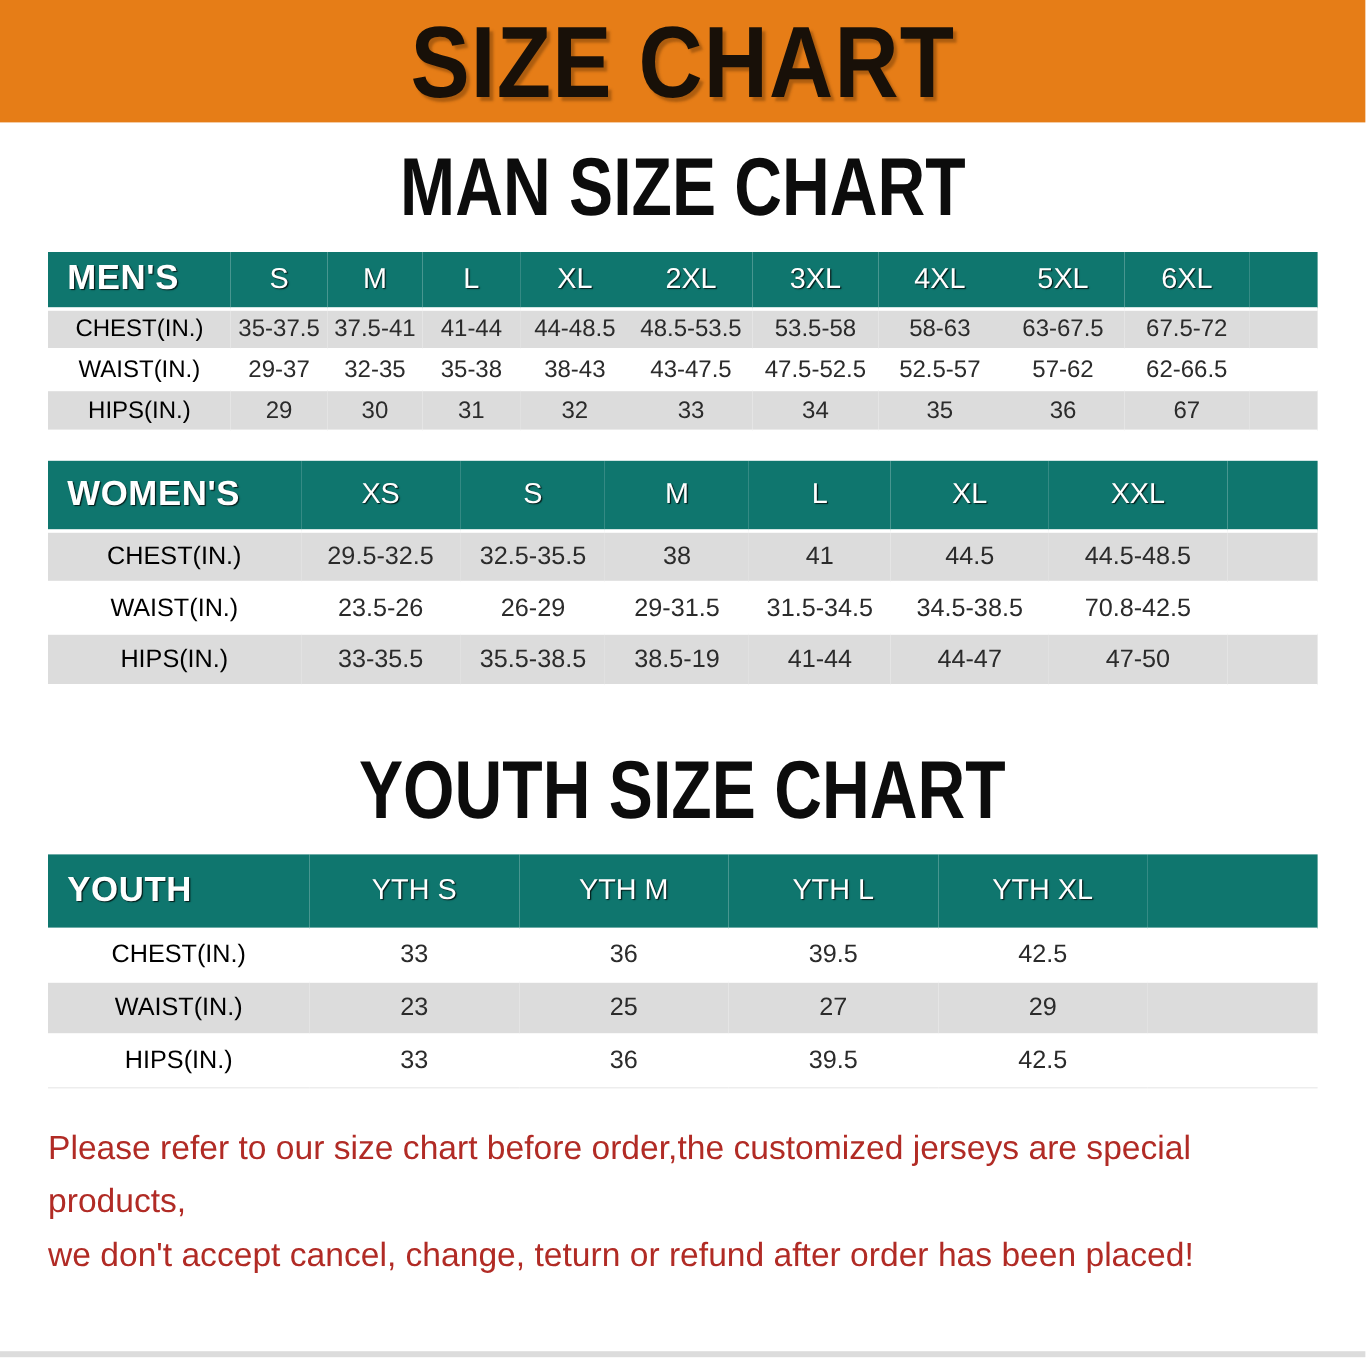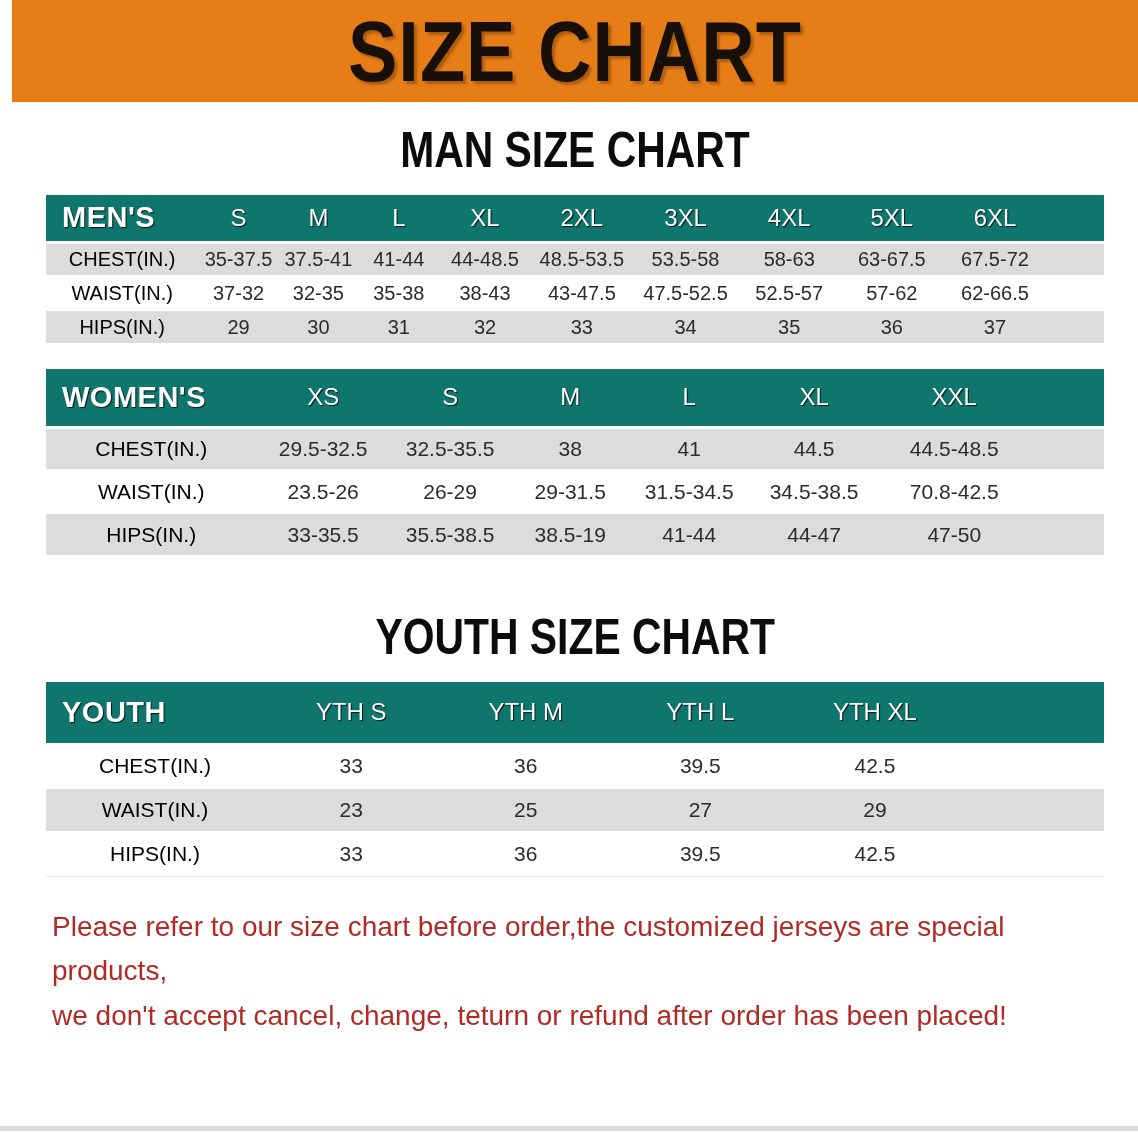"SIZE CHART" .page { padding-left: 12px -> none }
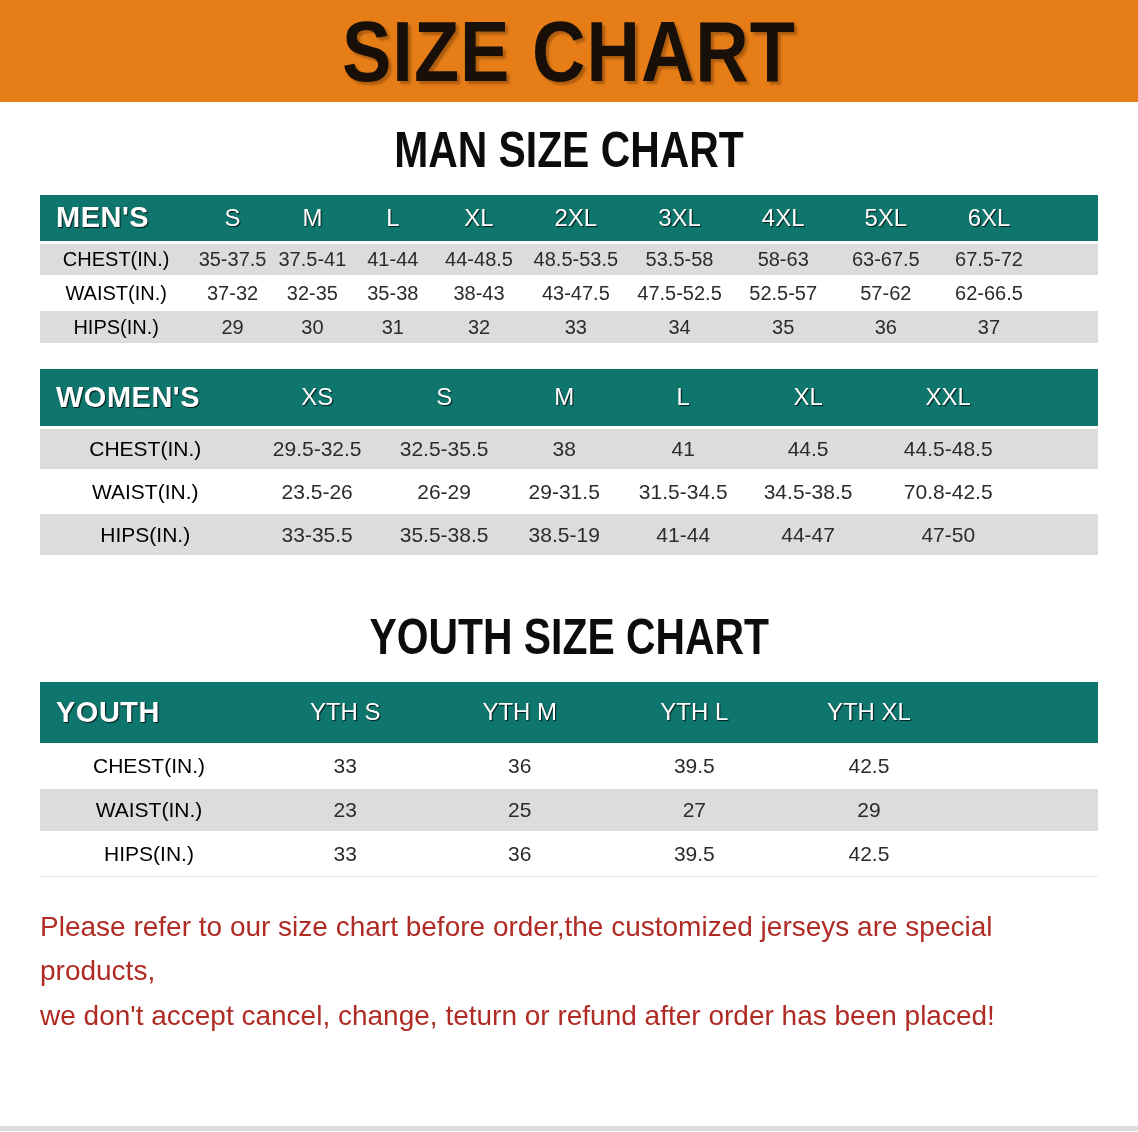"MAN SIZE CHART" .sec-heading { font-size: 43px -> 58px }
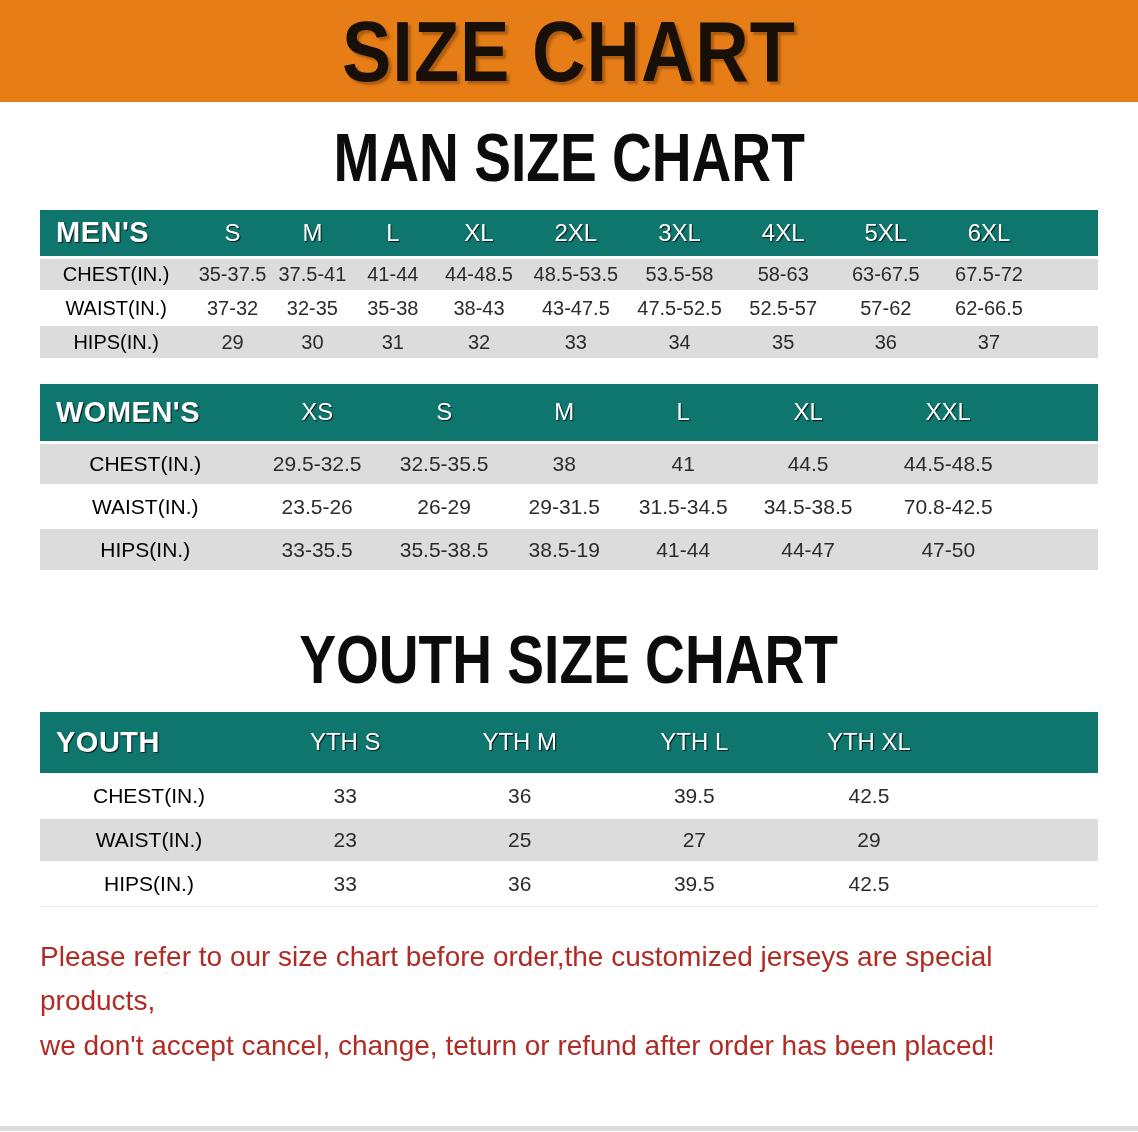"37-32" td { text: 37-32 -> 29-37 }
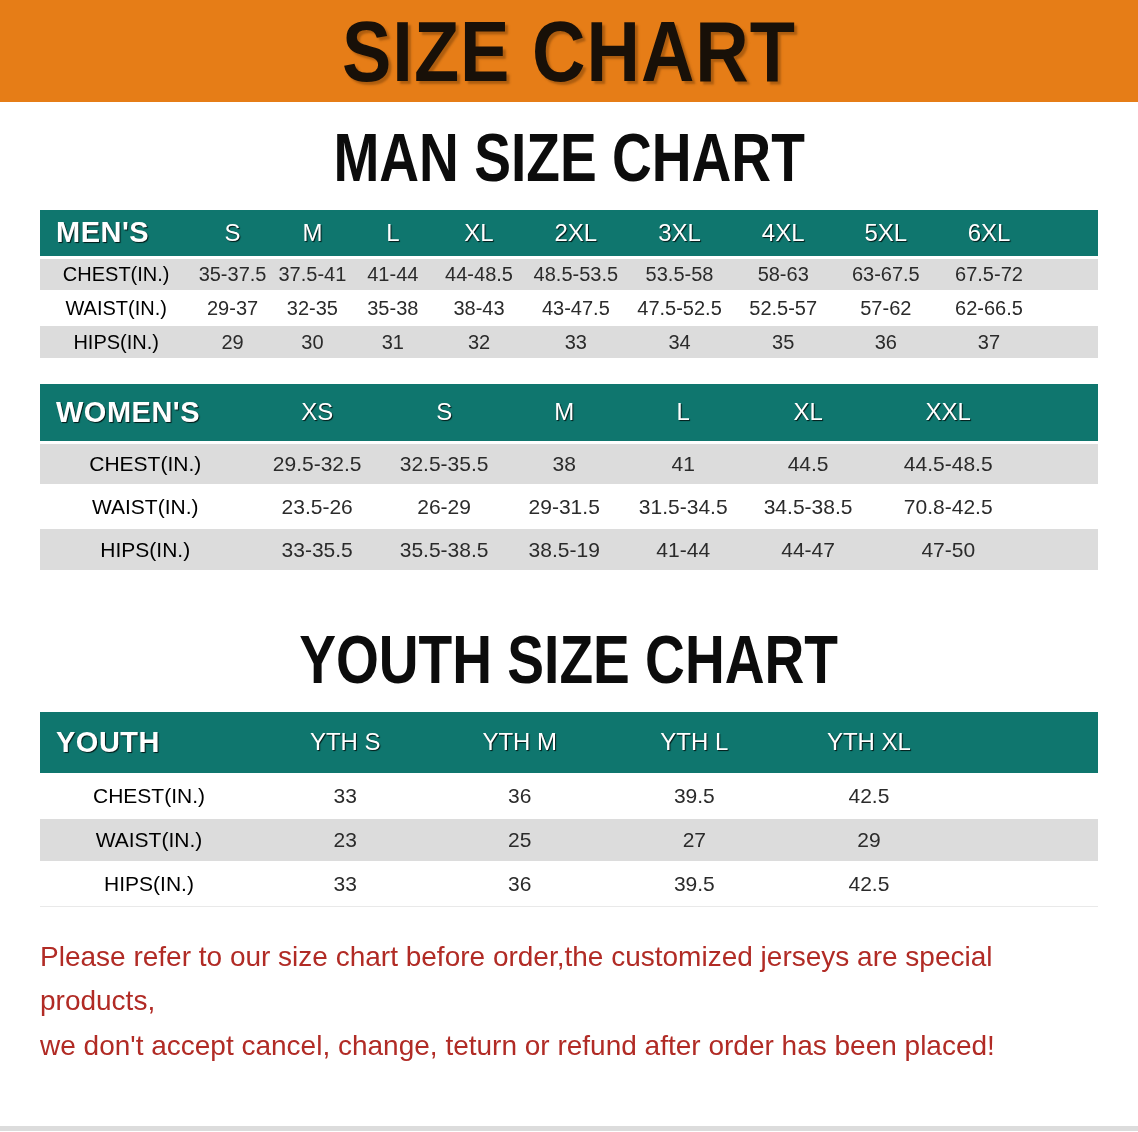"37" td { text: 37 -> 67 }
